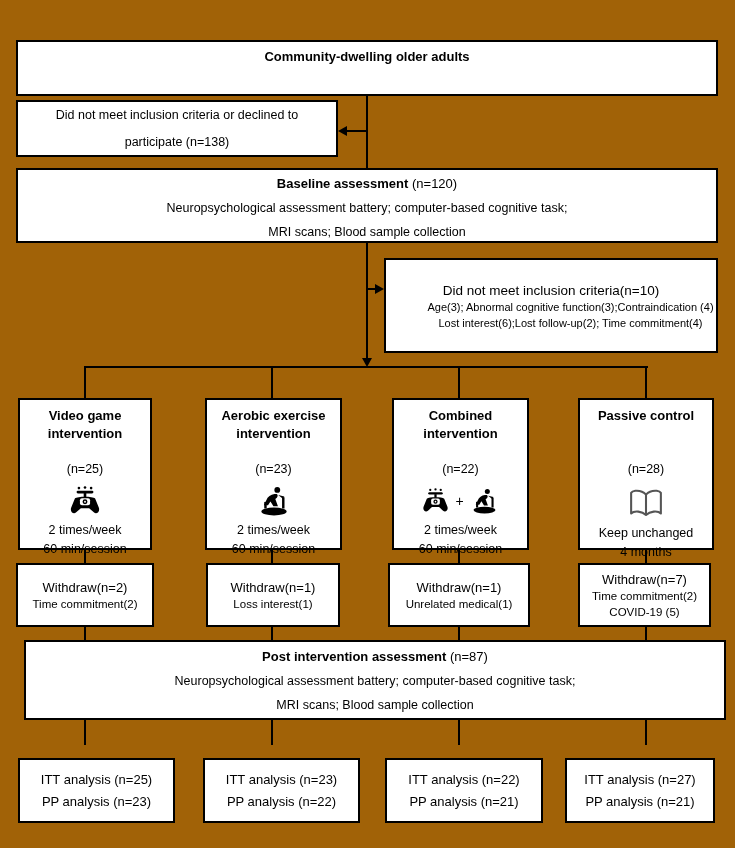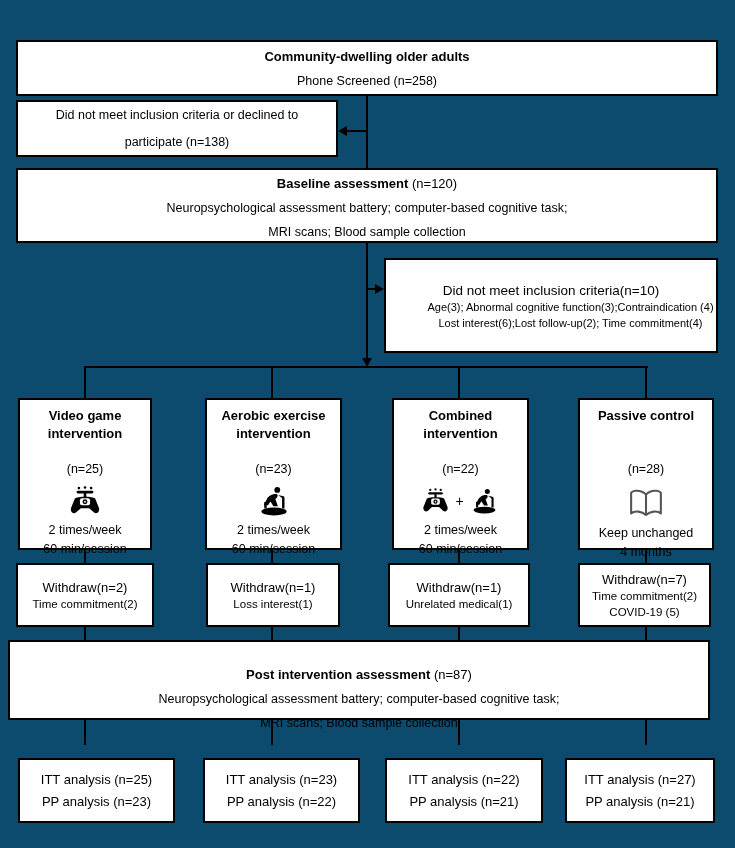"Community-dwelling older adults" .stage { background: #0c4a6e -> #a16207 }
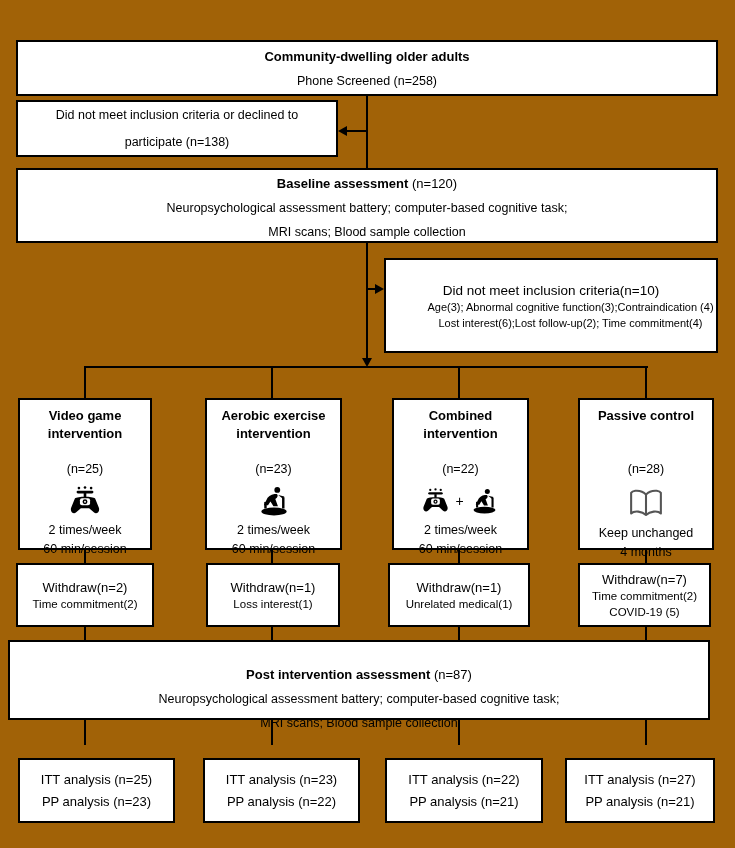"Phone Screened (n=258)" div.ln { html: <div>Phone Screened (n=258)</div> -> none }
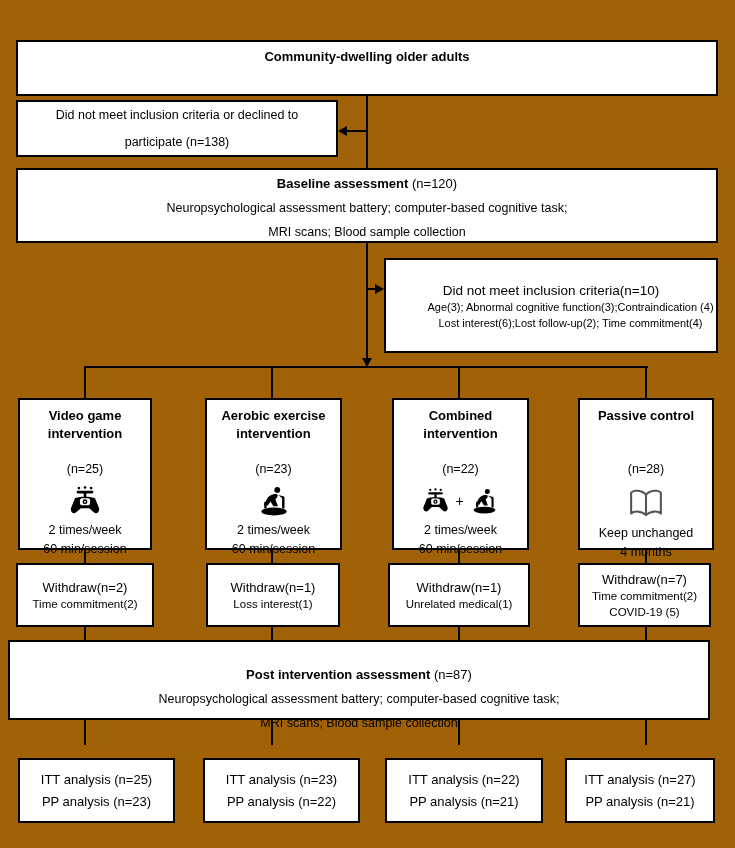"Post intervention assessment (n=87)" div.box { left: 8px -> 24px; padding-top: 21px -> 3px }
